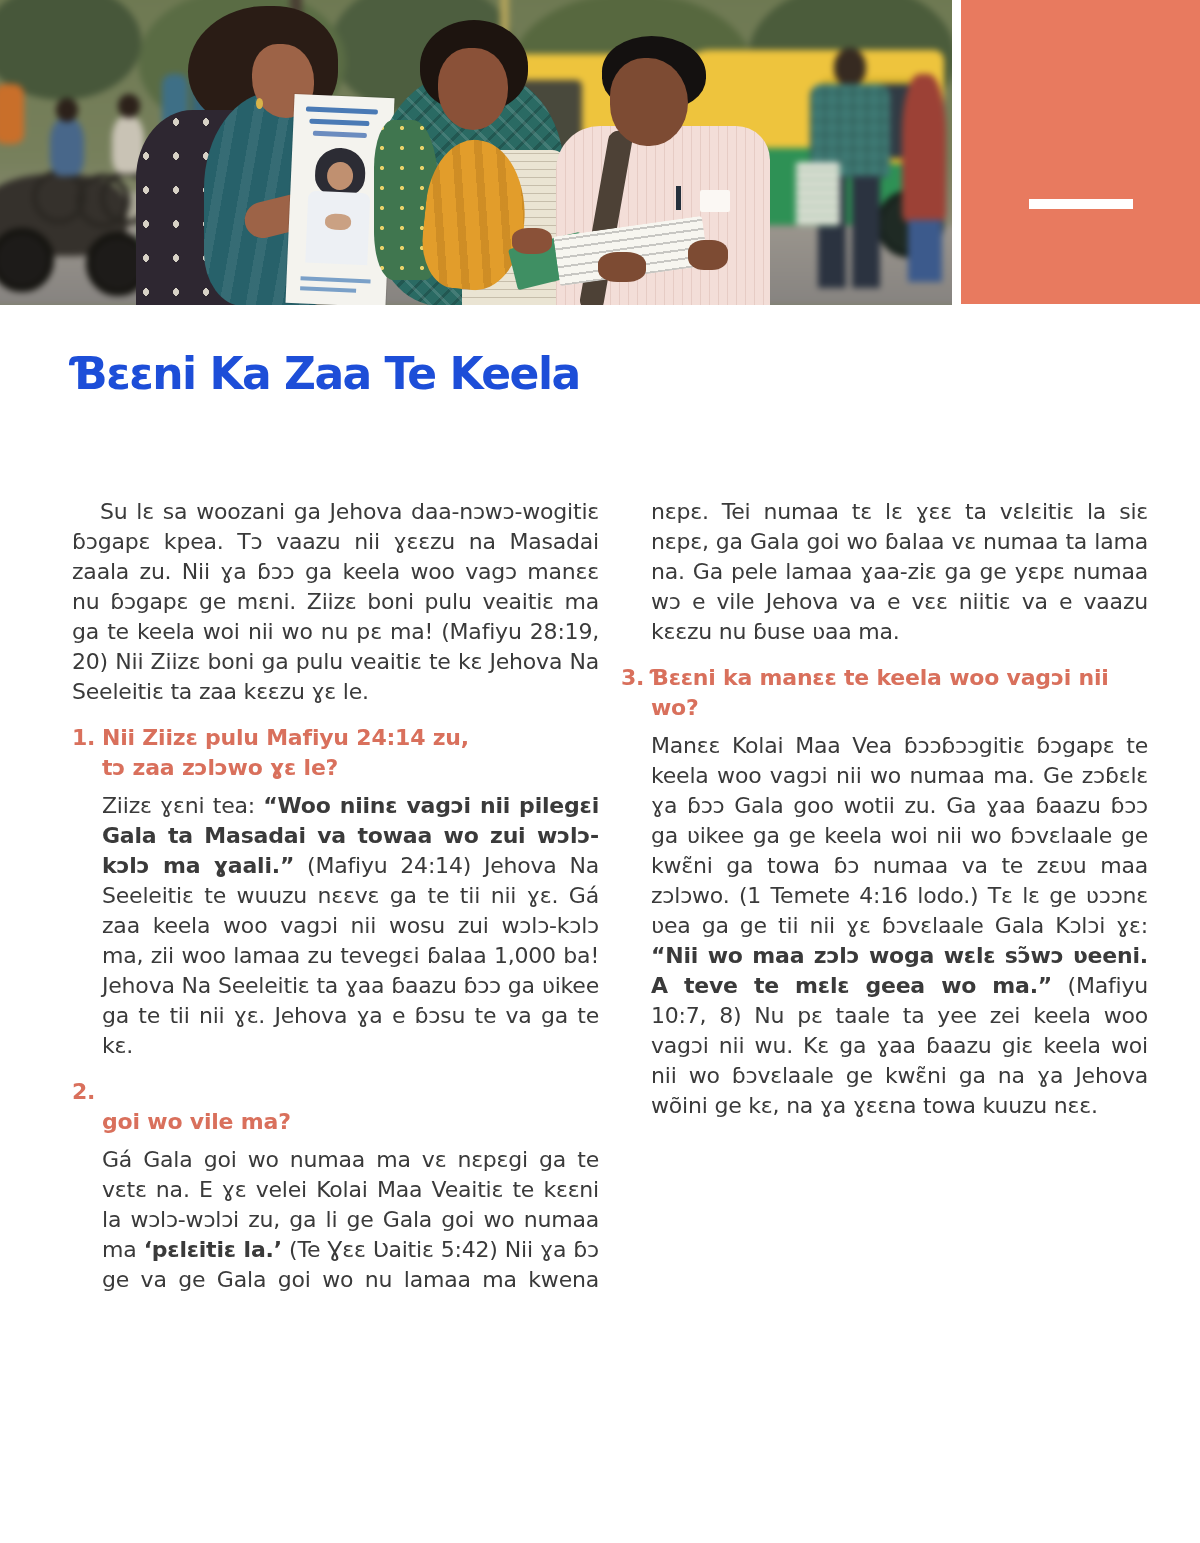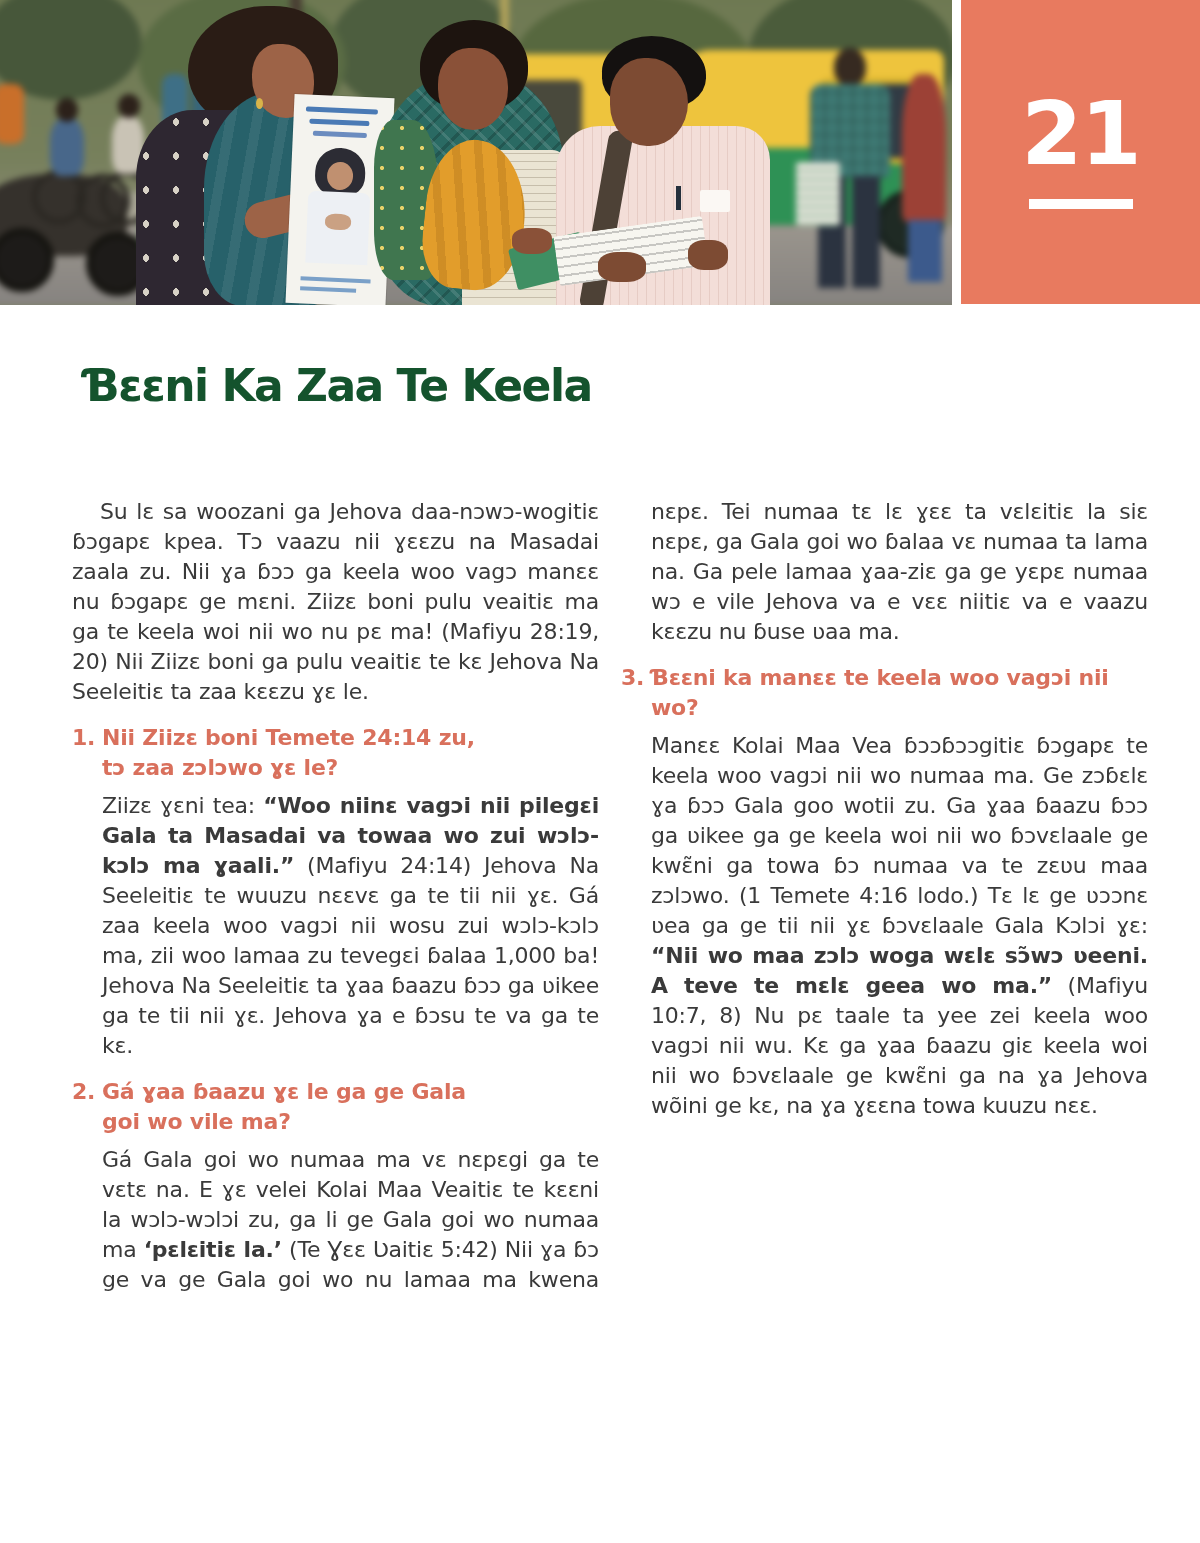"21" div.badge-num { html: <div>21</div> -> none }
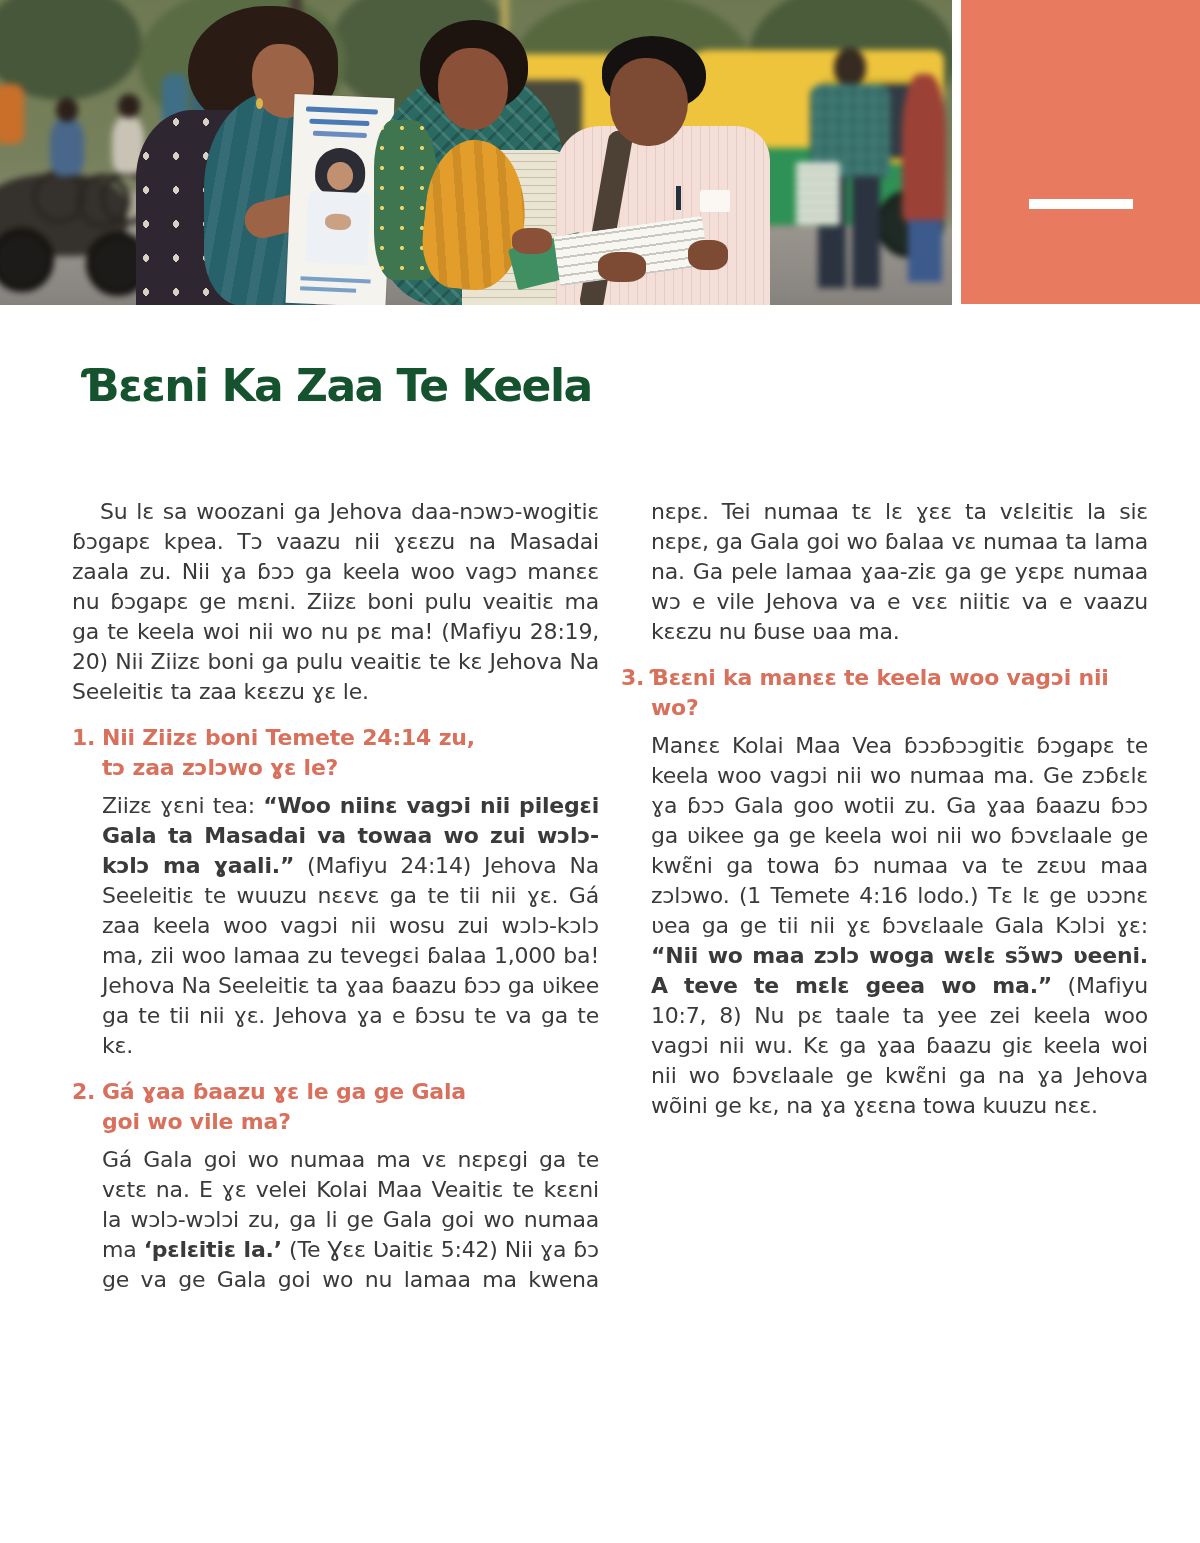"Ɓɛɛni Ka Zaa Te Keela" .title { color: #14532d -> #1d4ed8; margin: 12px -> 0 }
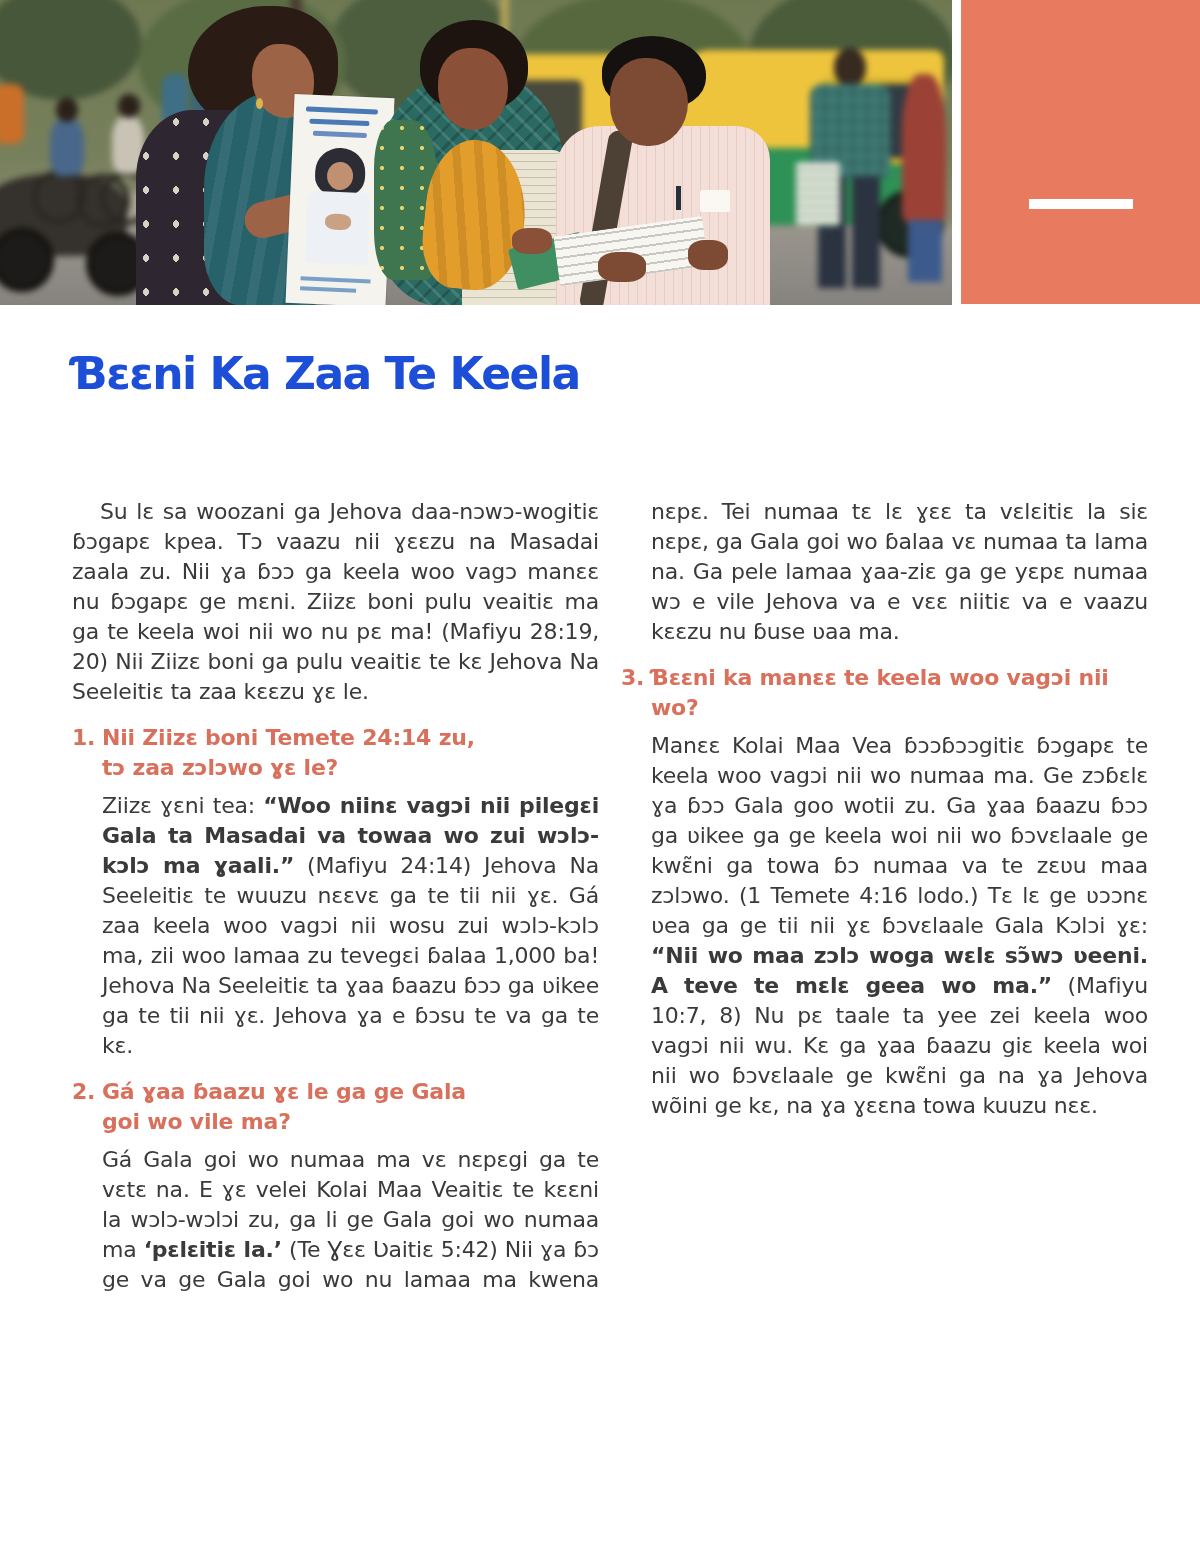"Nii Ziizɛ boni Temete 24:14" span { text: boni Temete -> pulu Mafiyu }
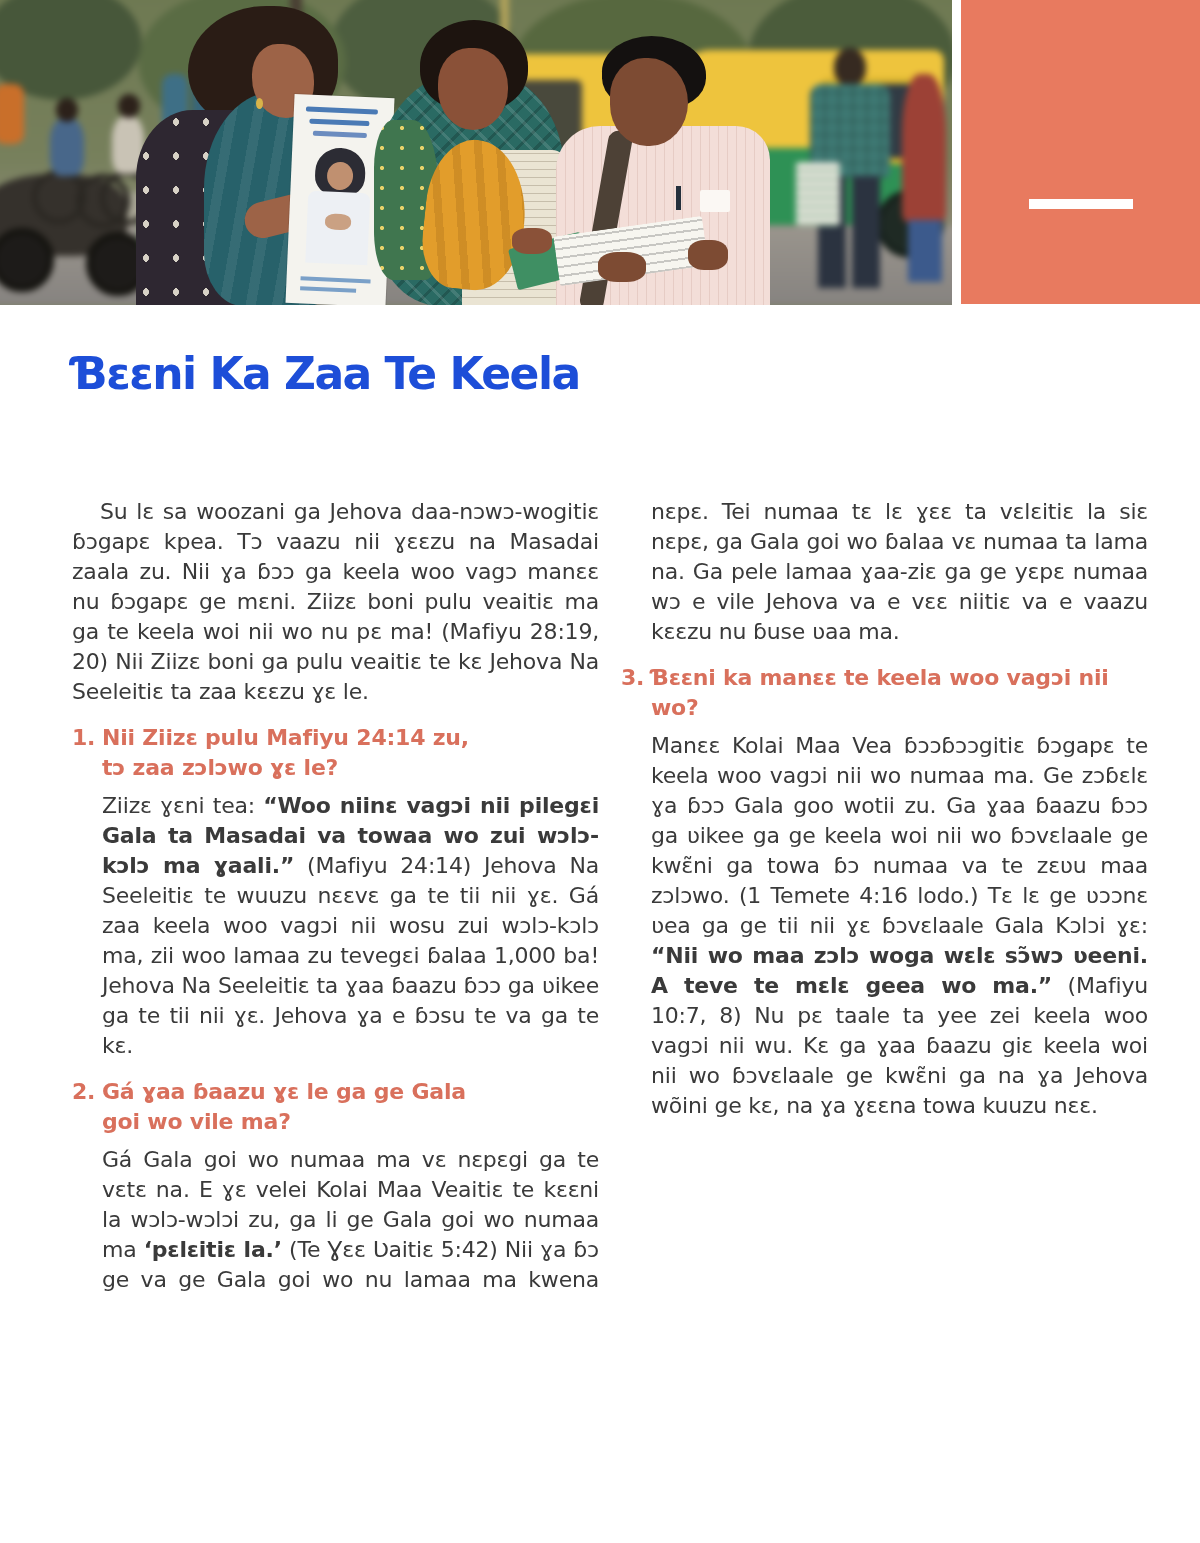"Gá ɣaa ɓaazu ɣɛ le" span { html: <span>Gá ɣaa ɓaazu ɣɛ le ga ge Gala</span> -> none }
